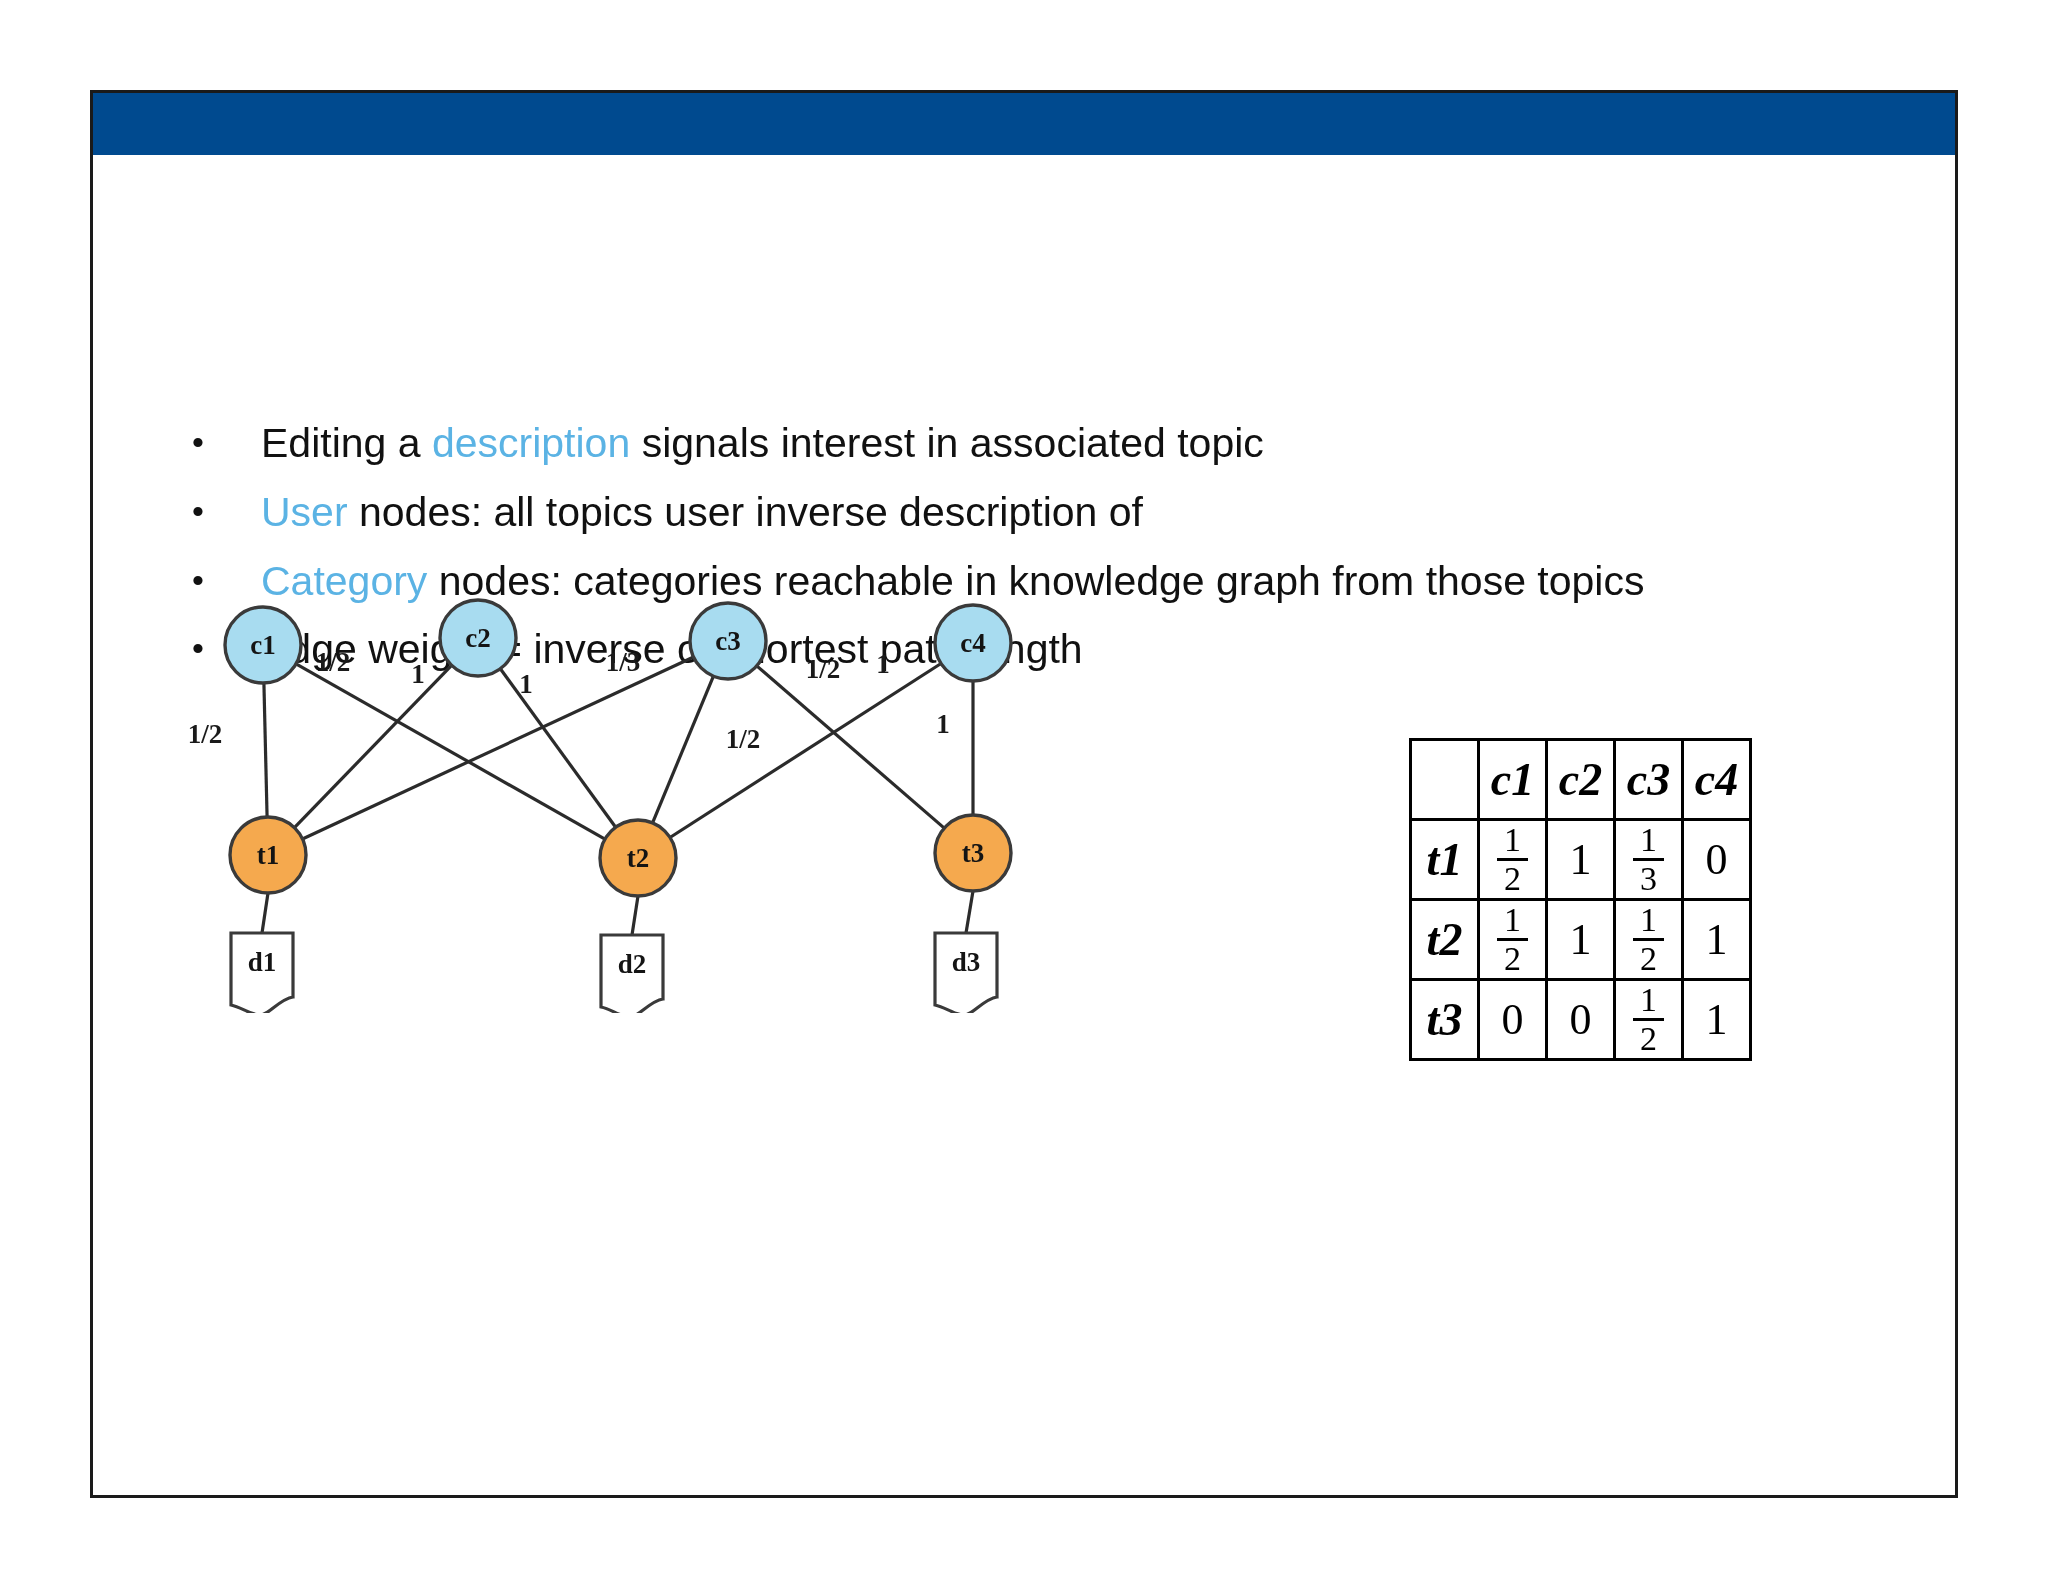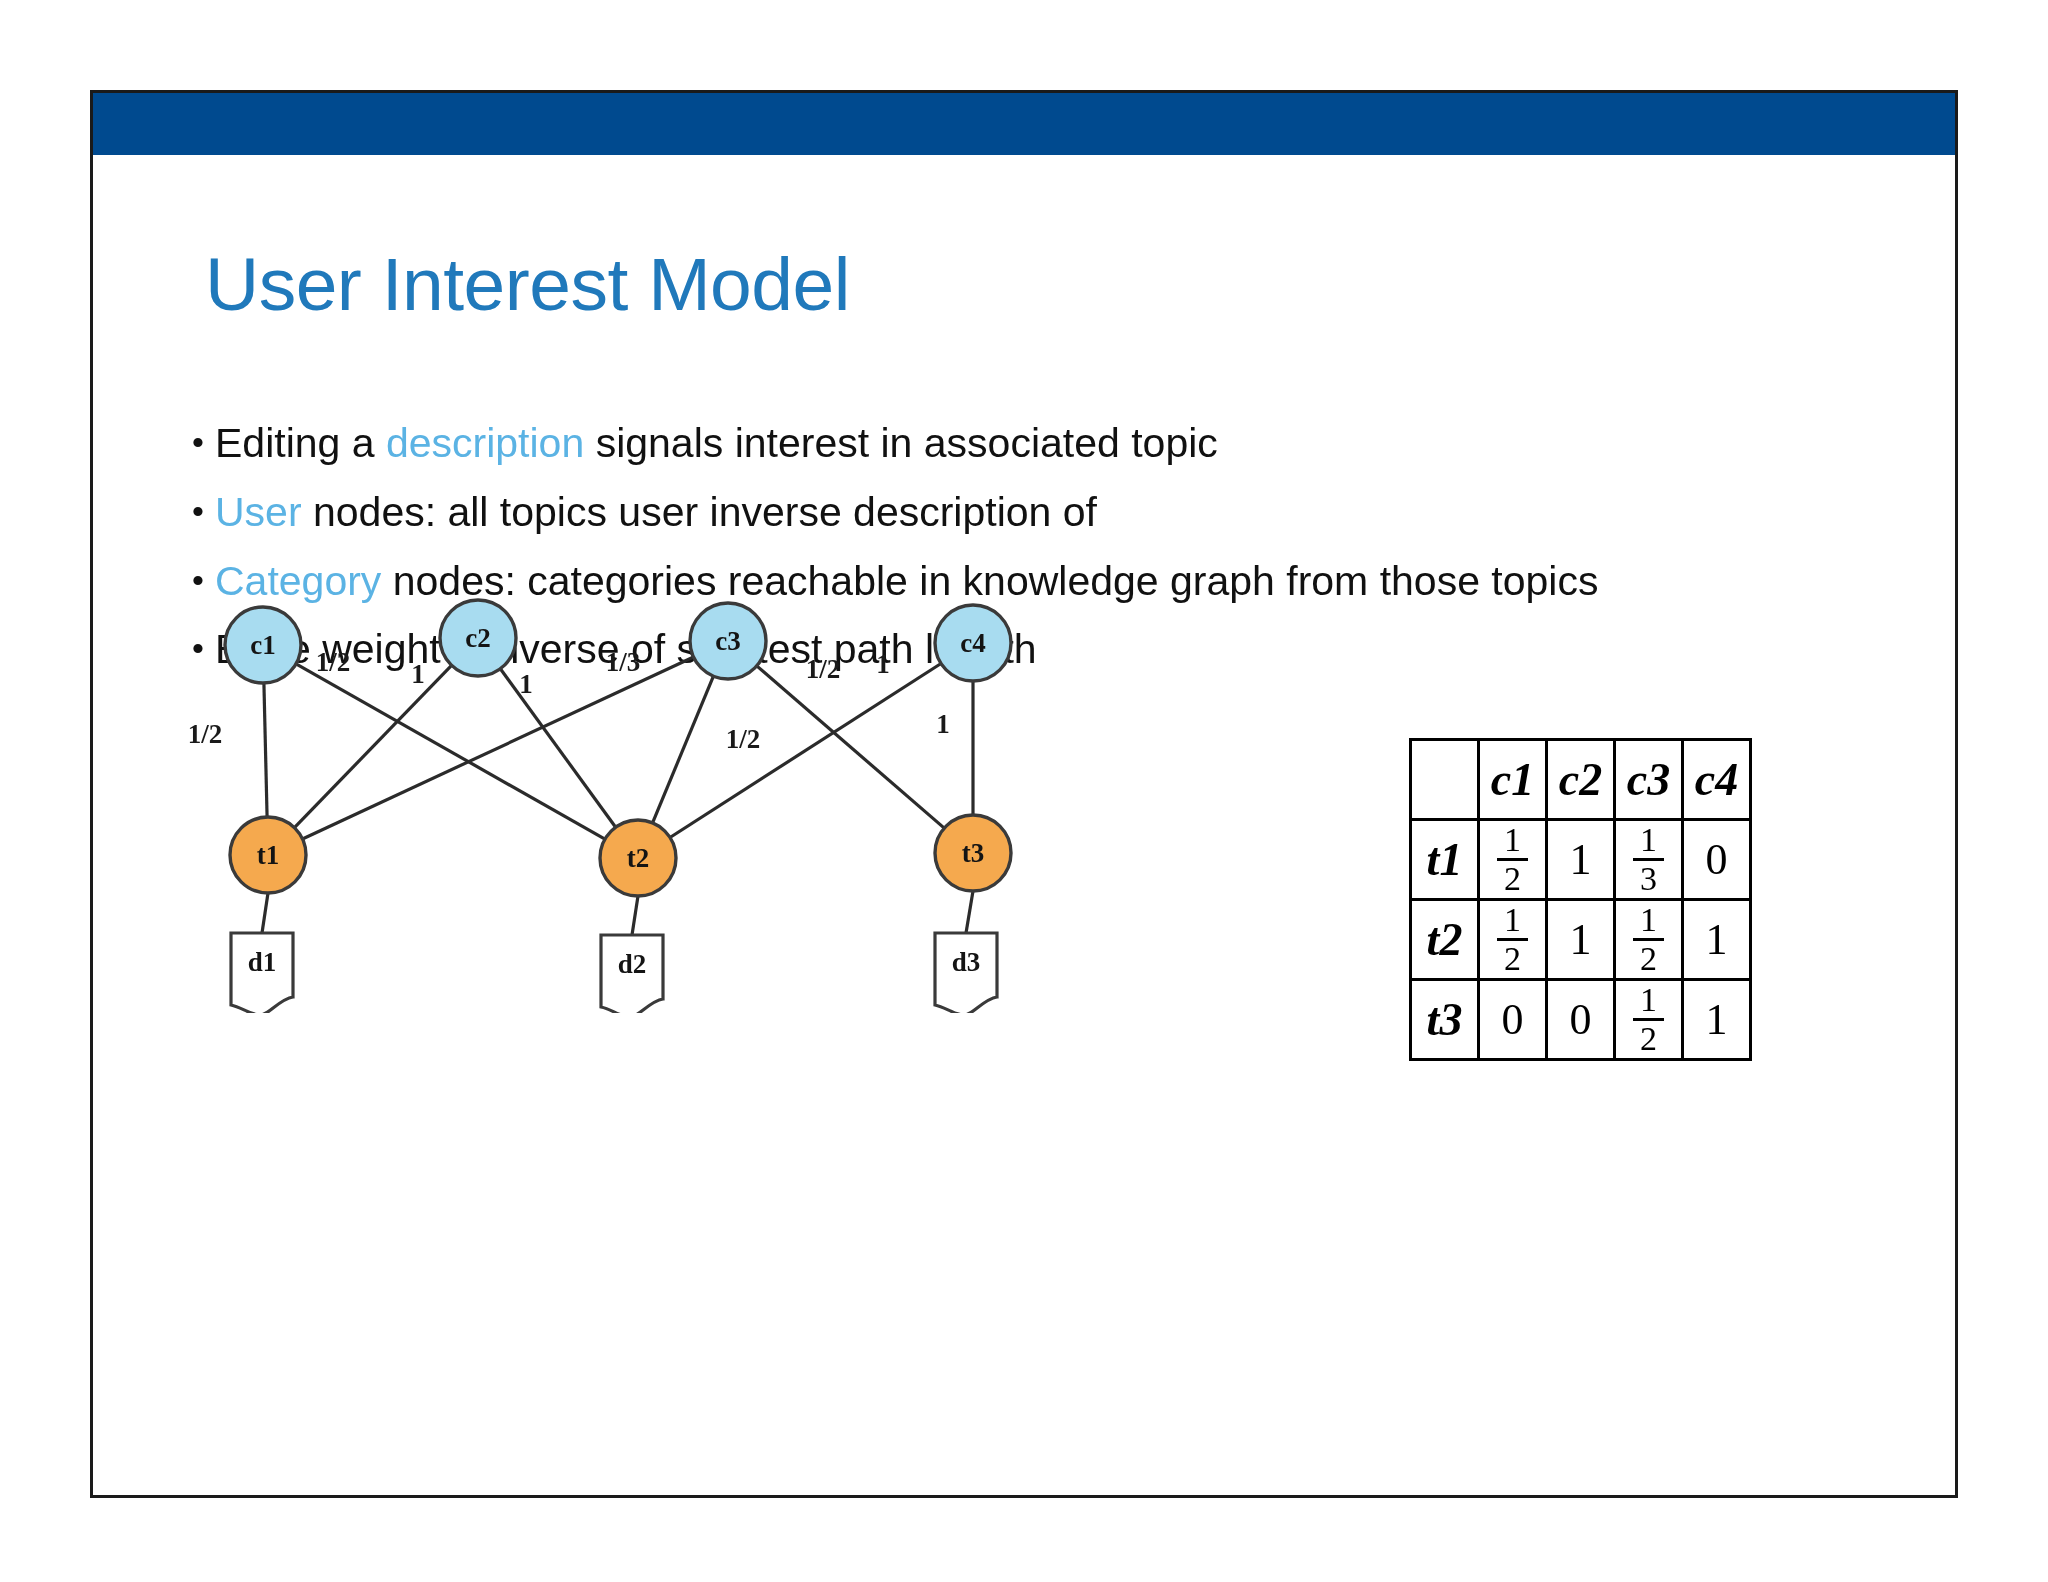"User Interest Model" div.title { html: <div>User Interest Model</div> -> none }
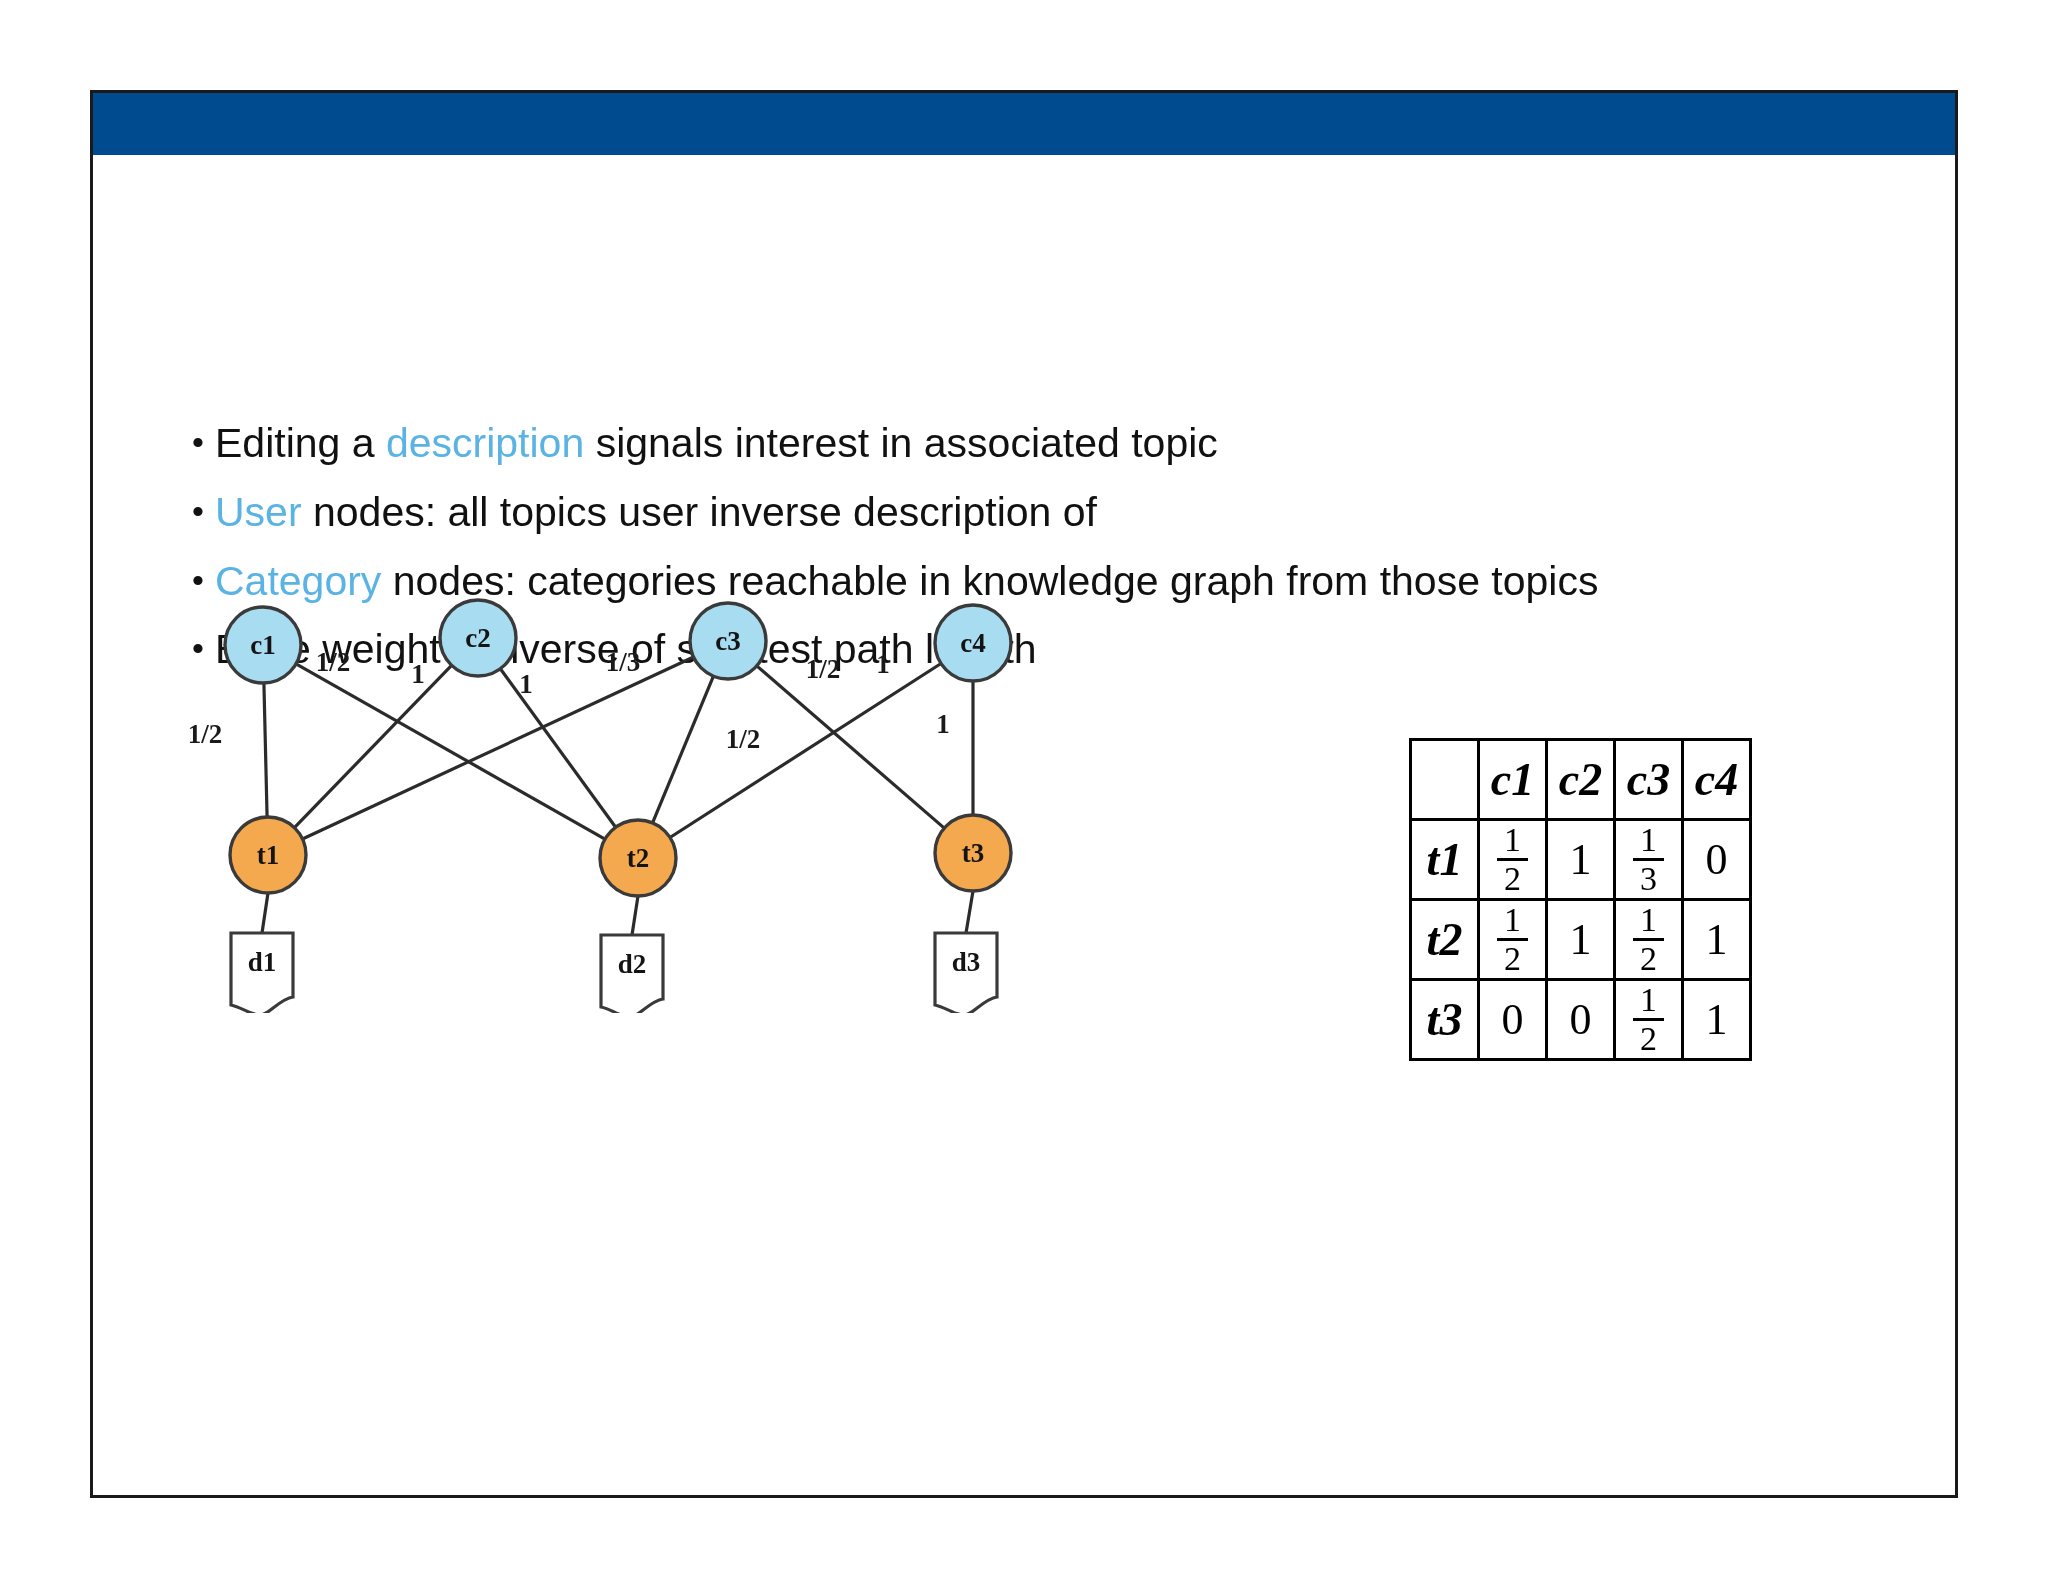"Editing a description signals interest" .bullet .txt { margin-left: none -> 46px }
